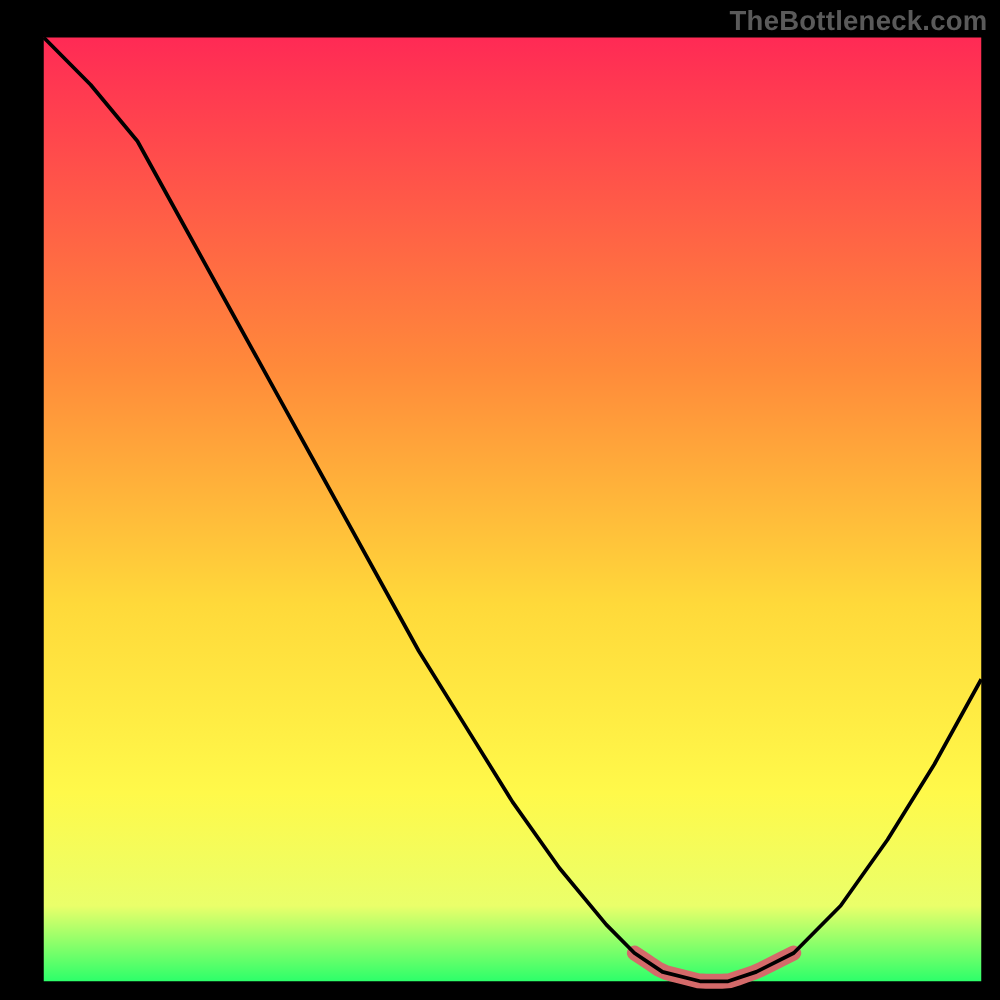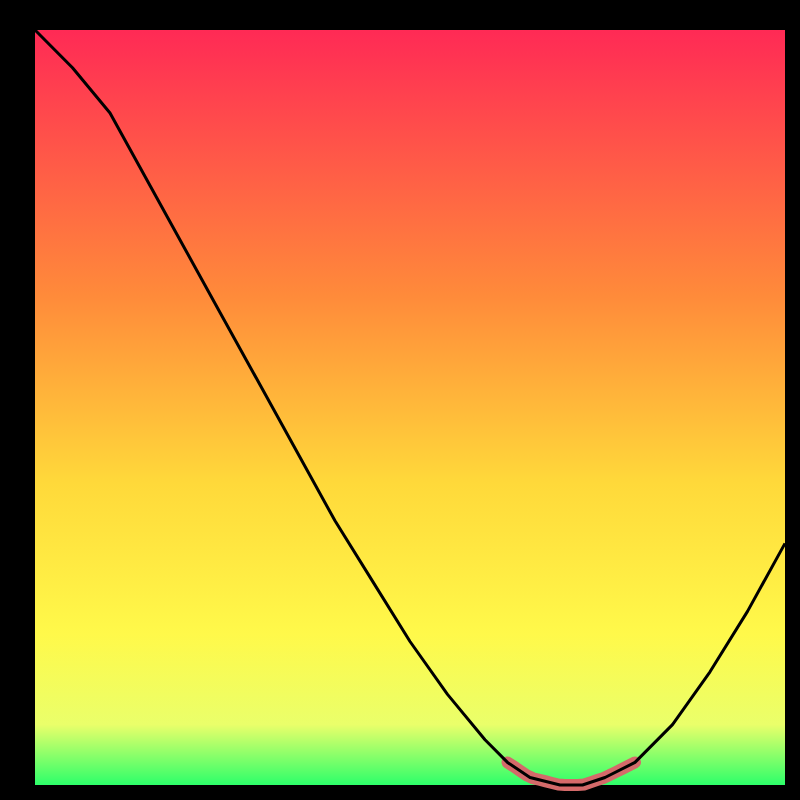"TheBottleneck.com" div.watermark { html: none -> <div>TheBottleneck.com</div> }
